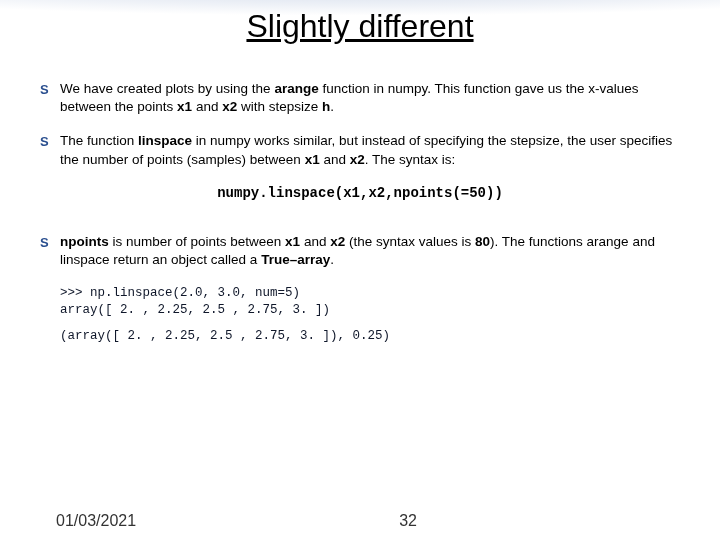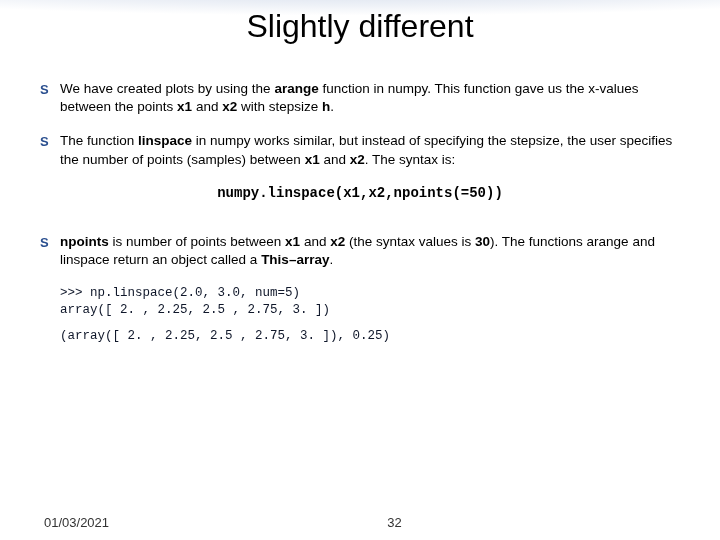"Slightly different" .title { text-decoration: none -> underline }
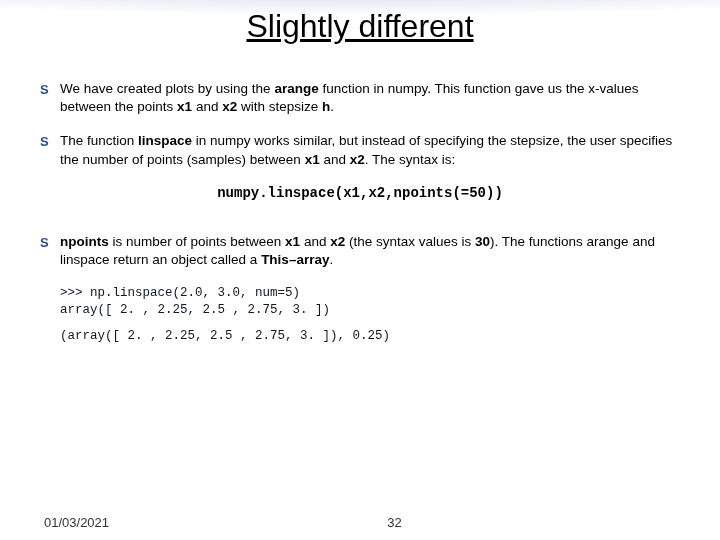"30" b { text: 30 -> 80 }
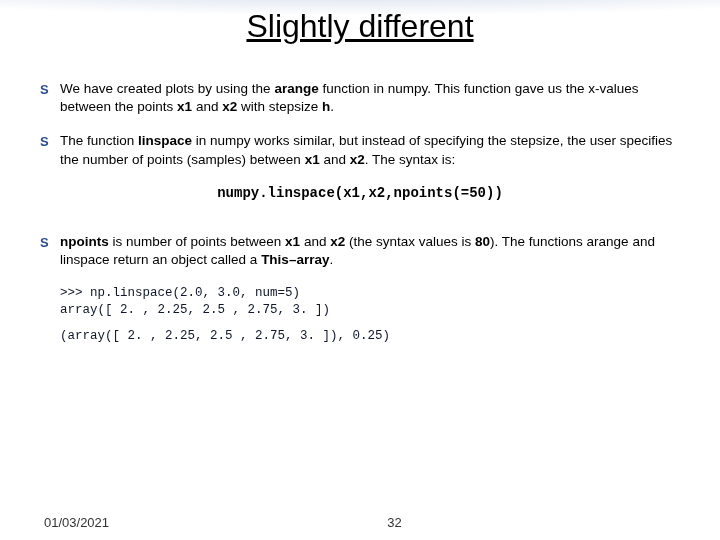"This–array" b { text: This -> True }
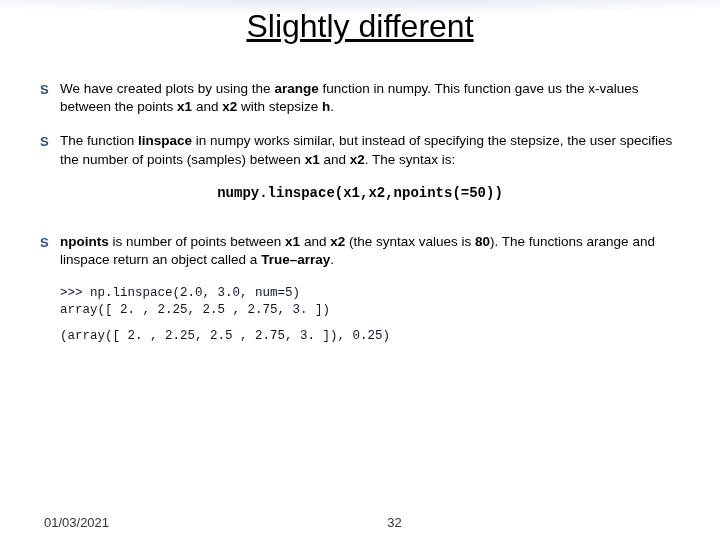"01/03/2021" .footer { font-size: 13px -> 16px; left: 44px -> 56px }
